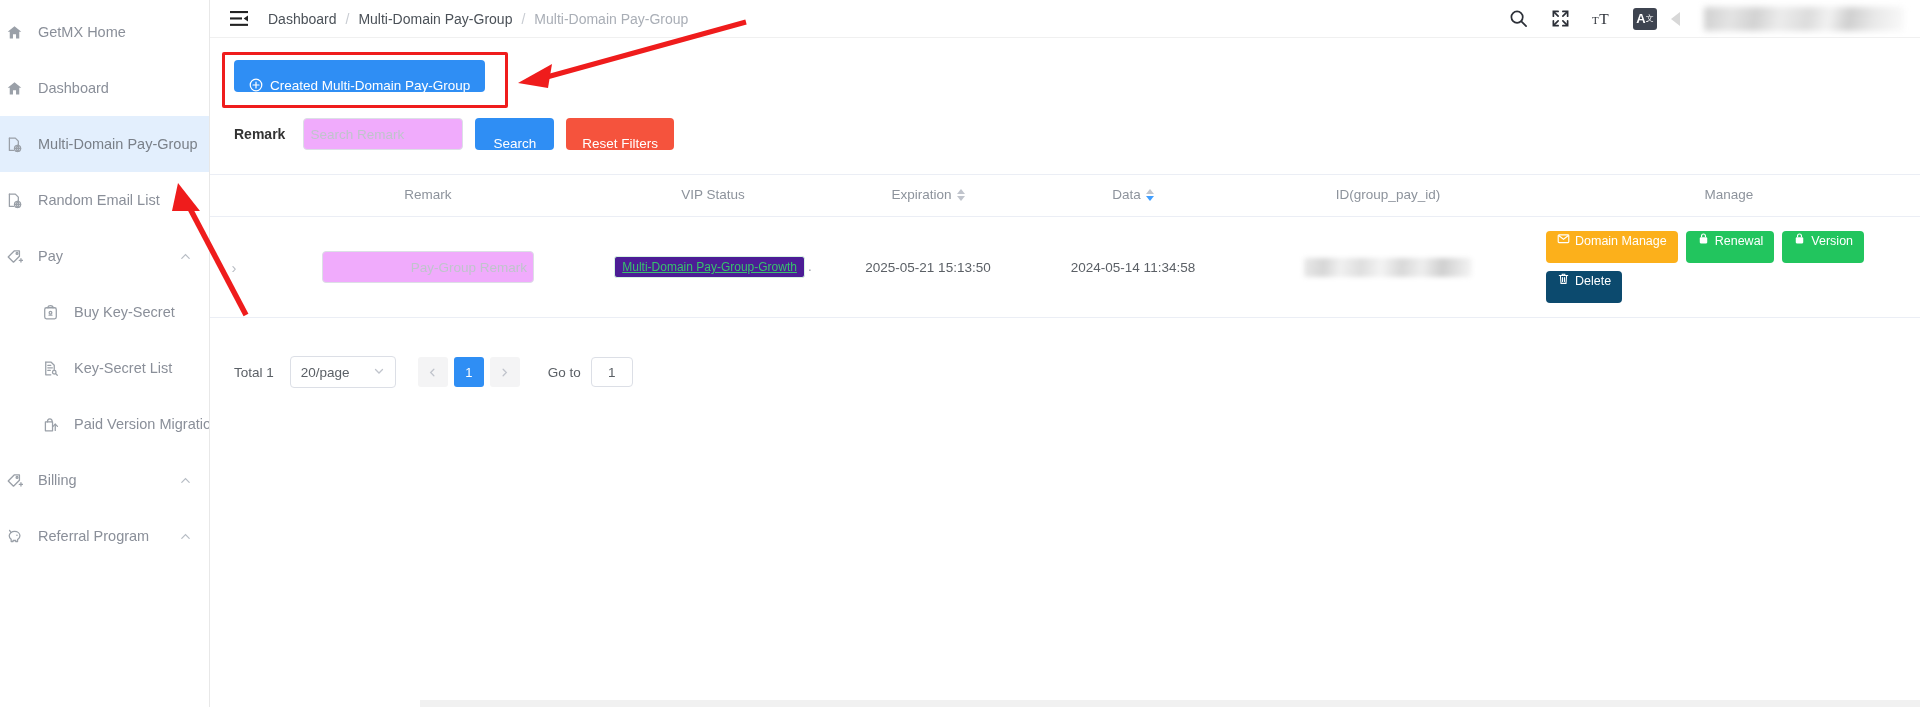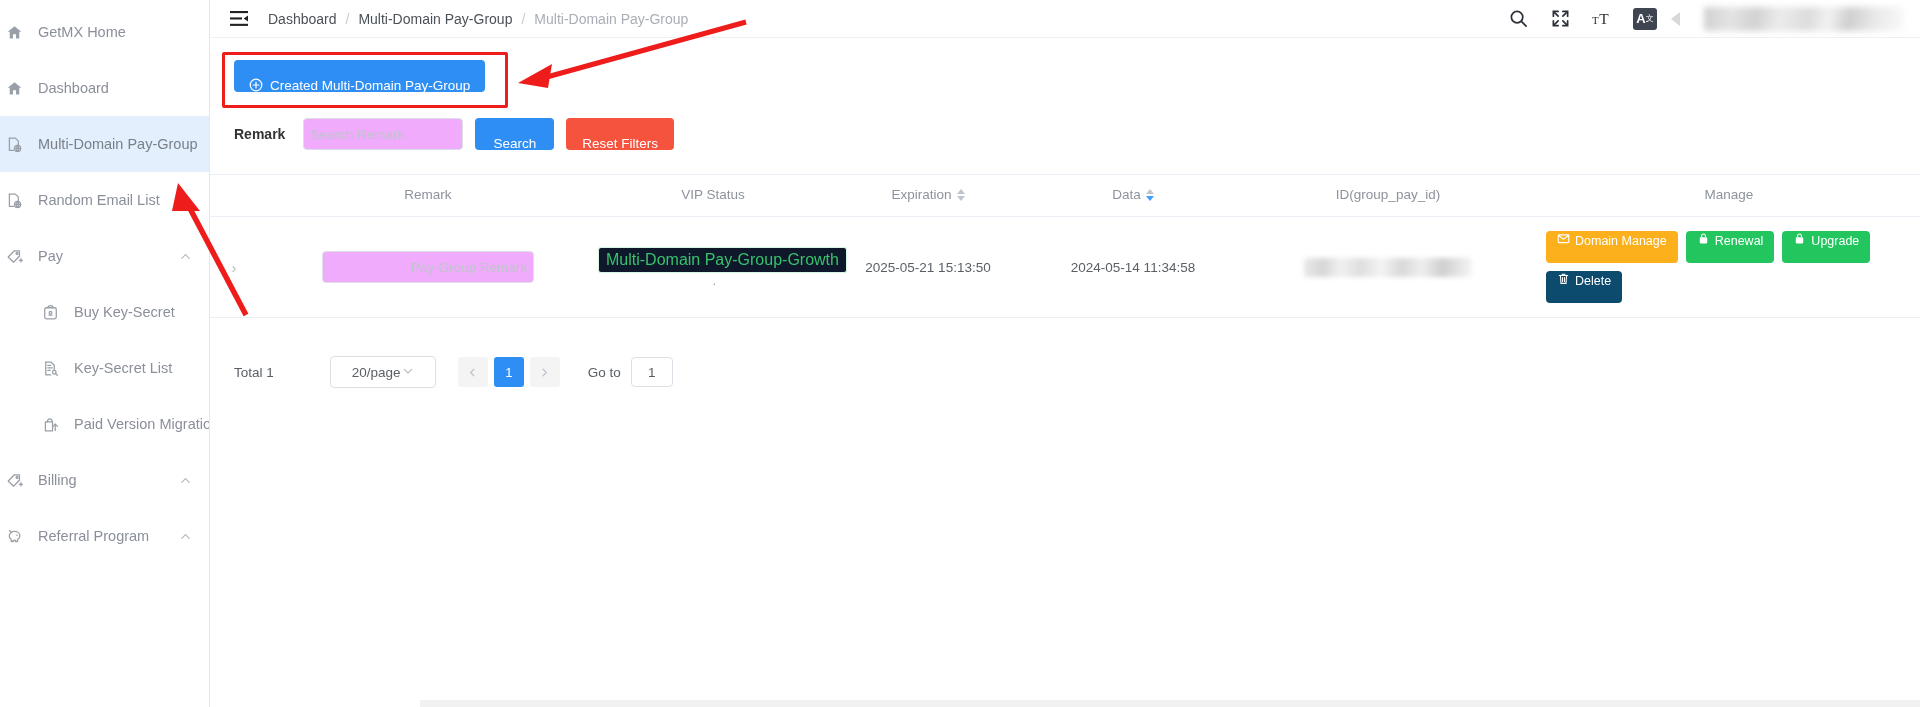"Upgrade" span { text: Upgrade -> Version }
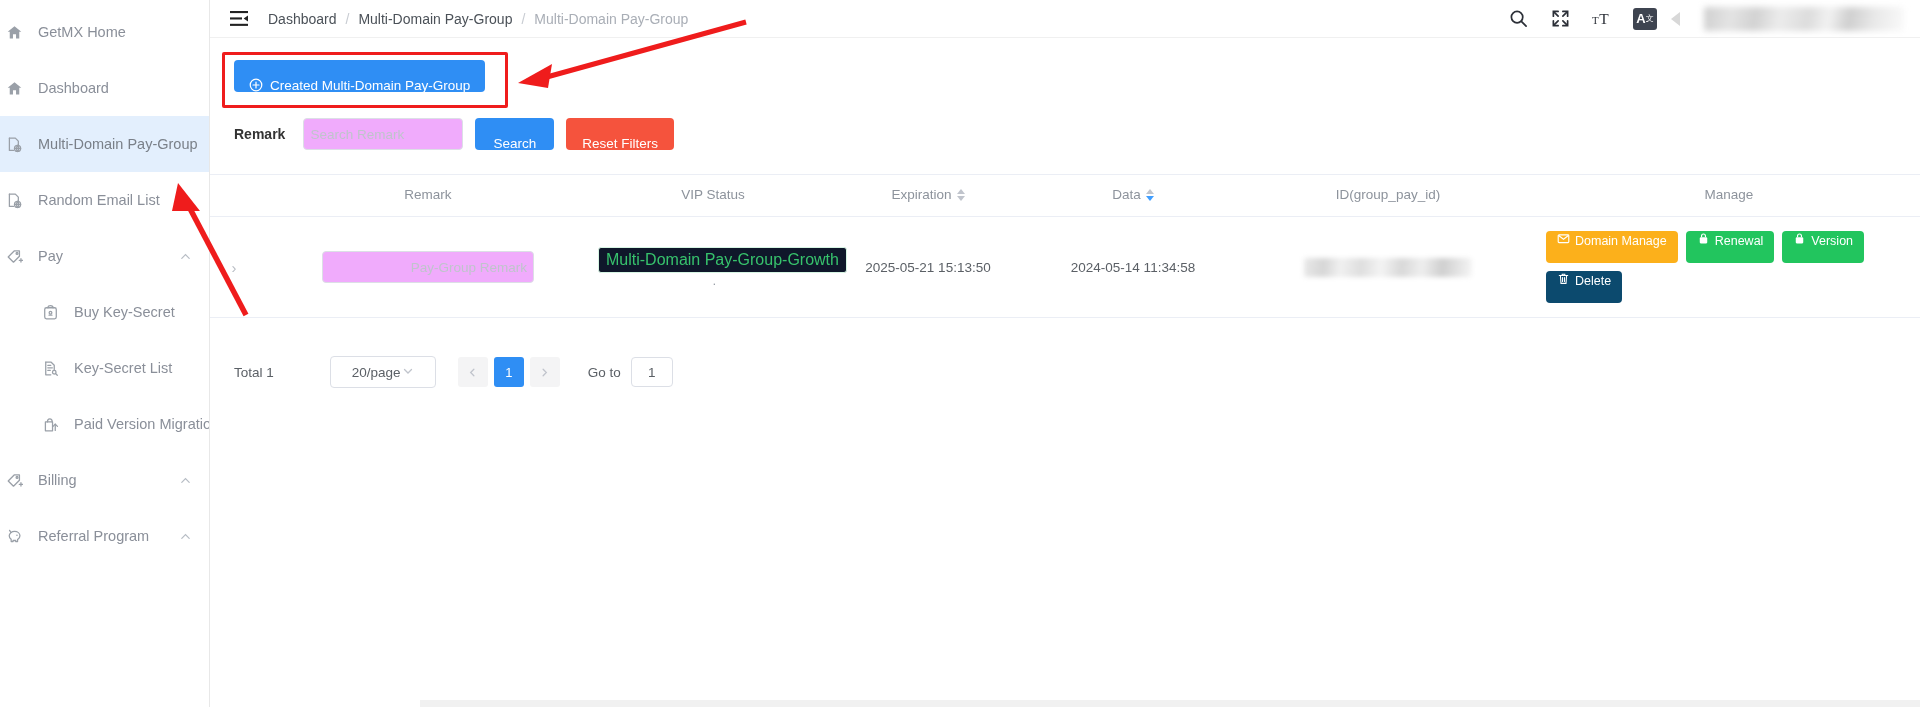"Multi-Domain Pay-Group-Growth" .tag-success { background: #0f172a -> #4c1d95; font-size: 16px -> 12px; text-decoration: none -> underline }
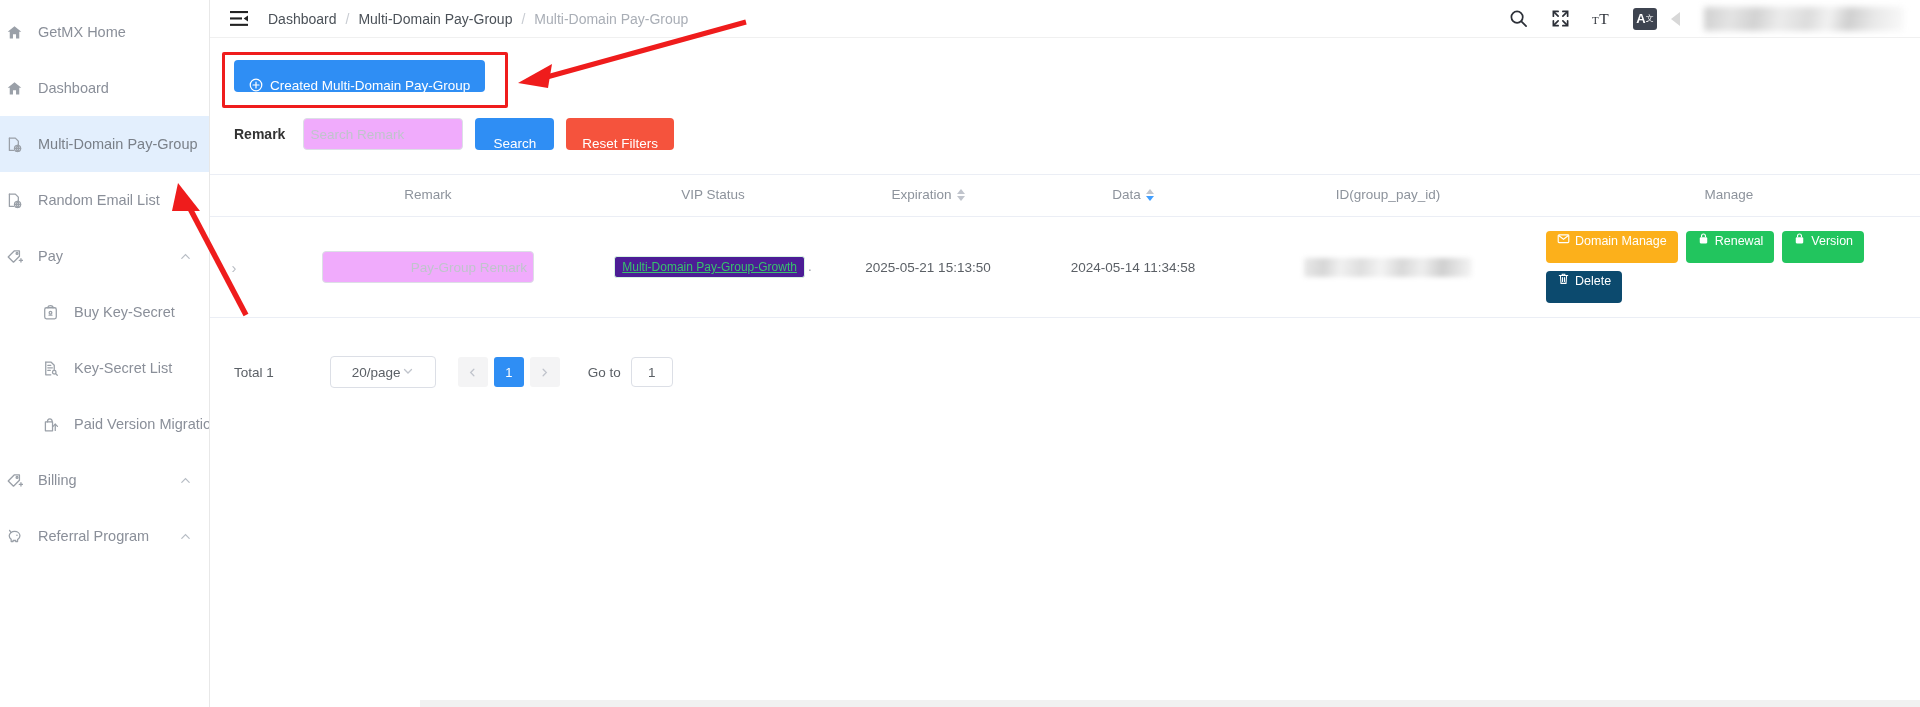"20/page" .pager-size { margin-left: 40px -> none; padding: 0 21px -> 0 10px }
